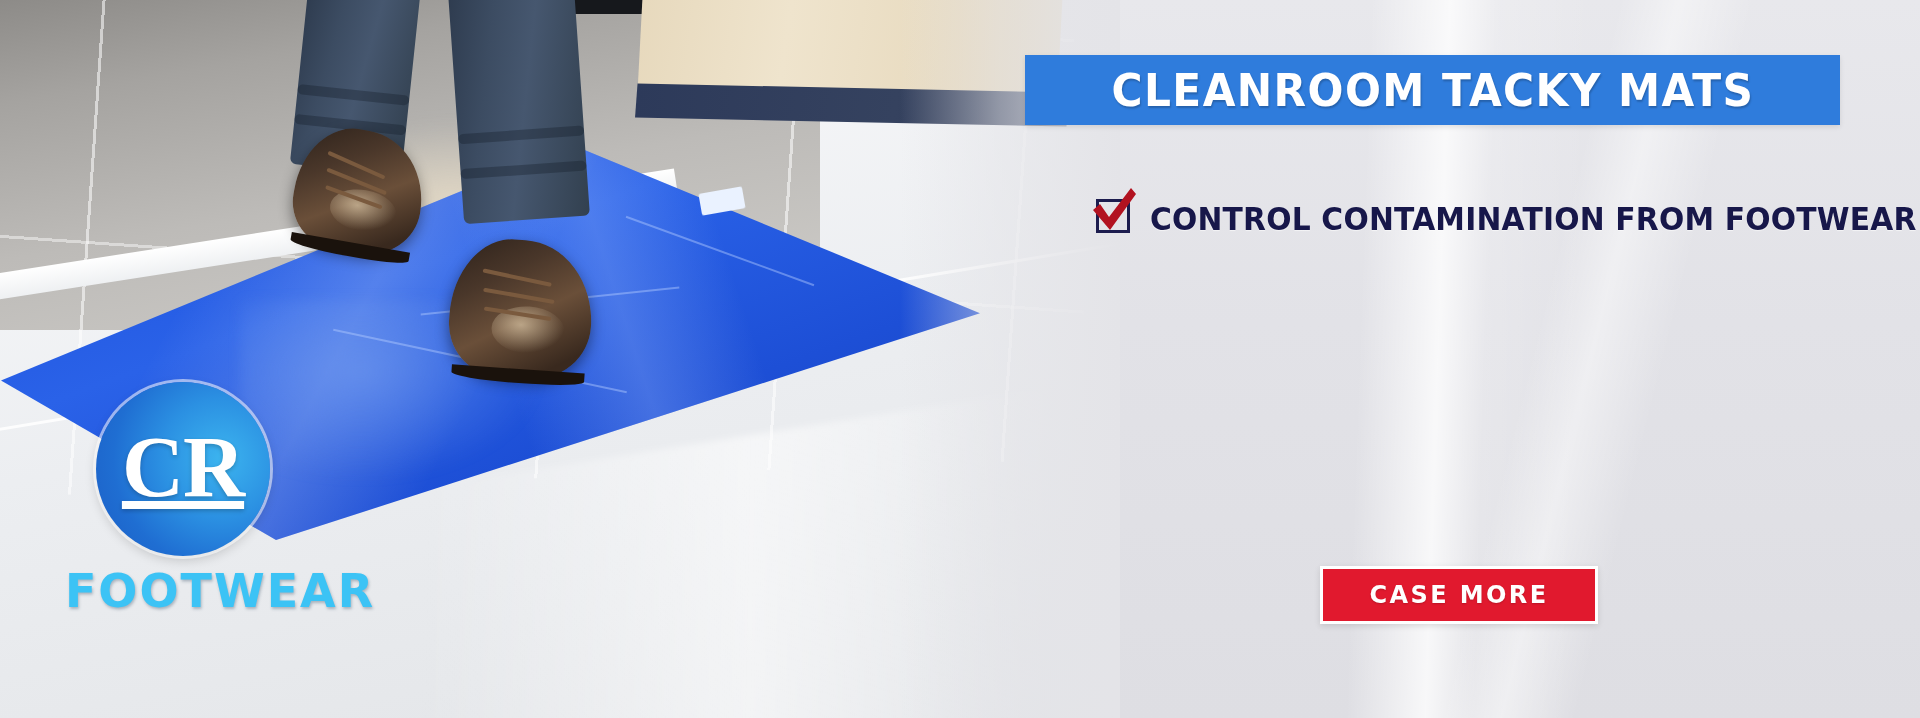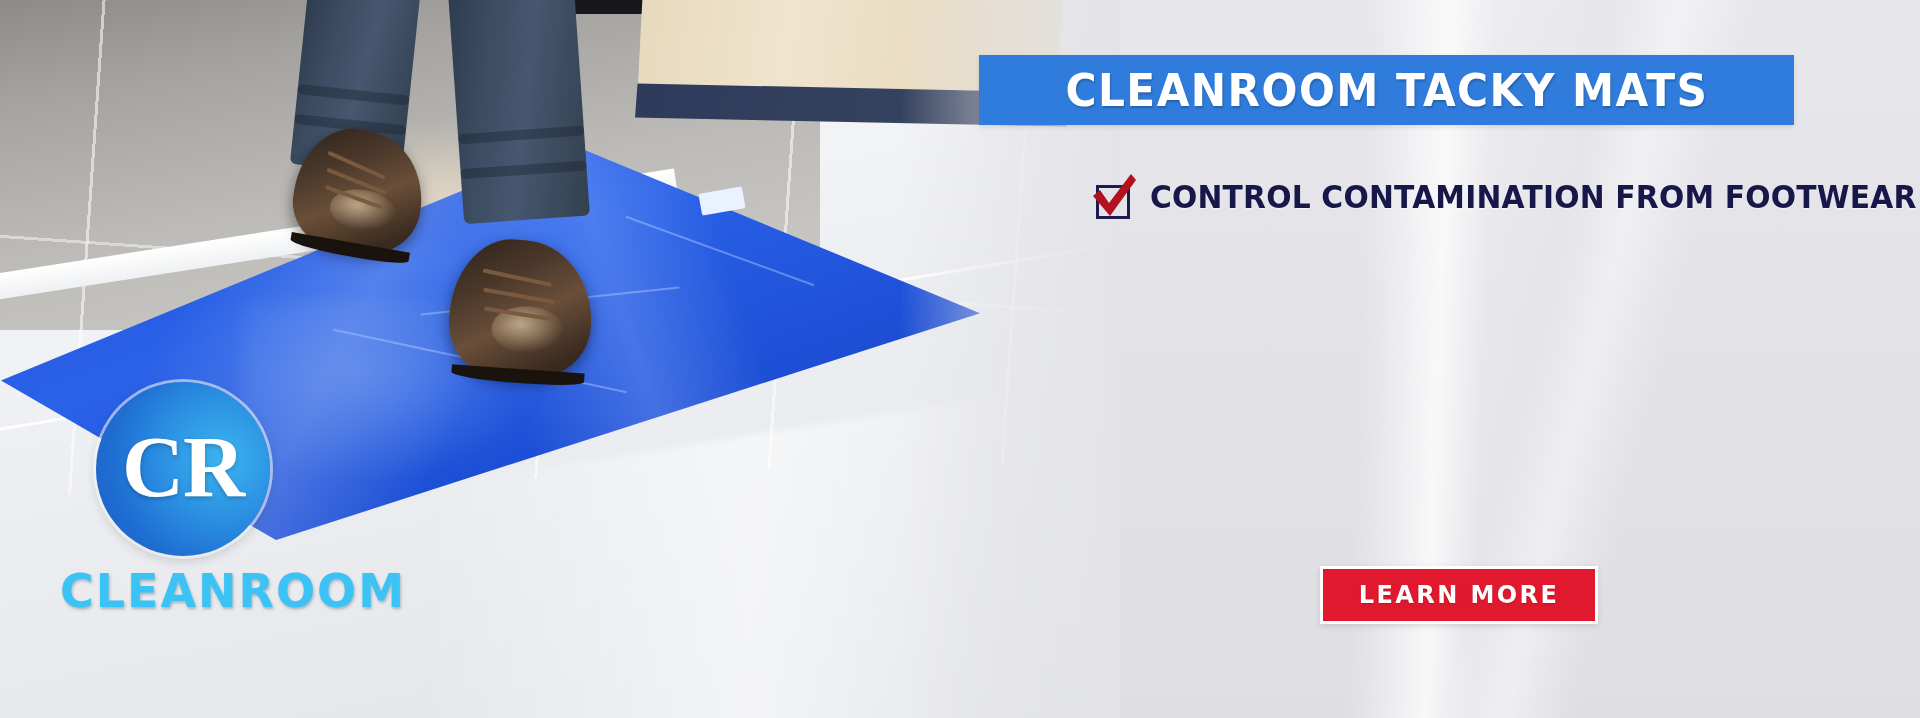"CLEANROOM TACKY MATS" .title-bar { left: 979px -> 1025px }
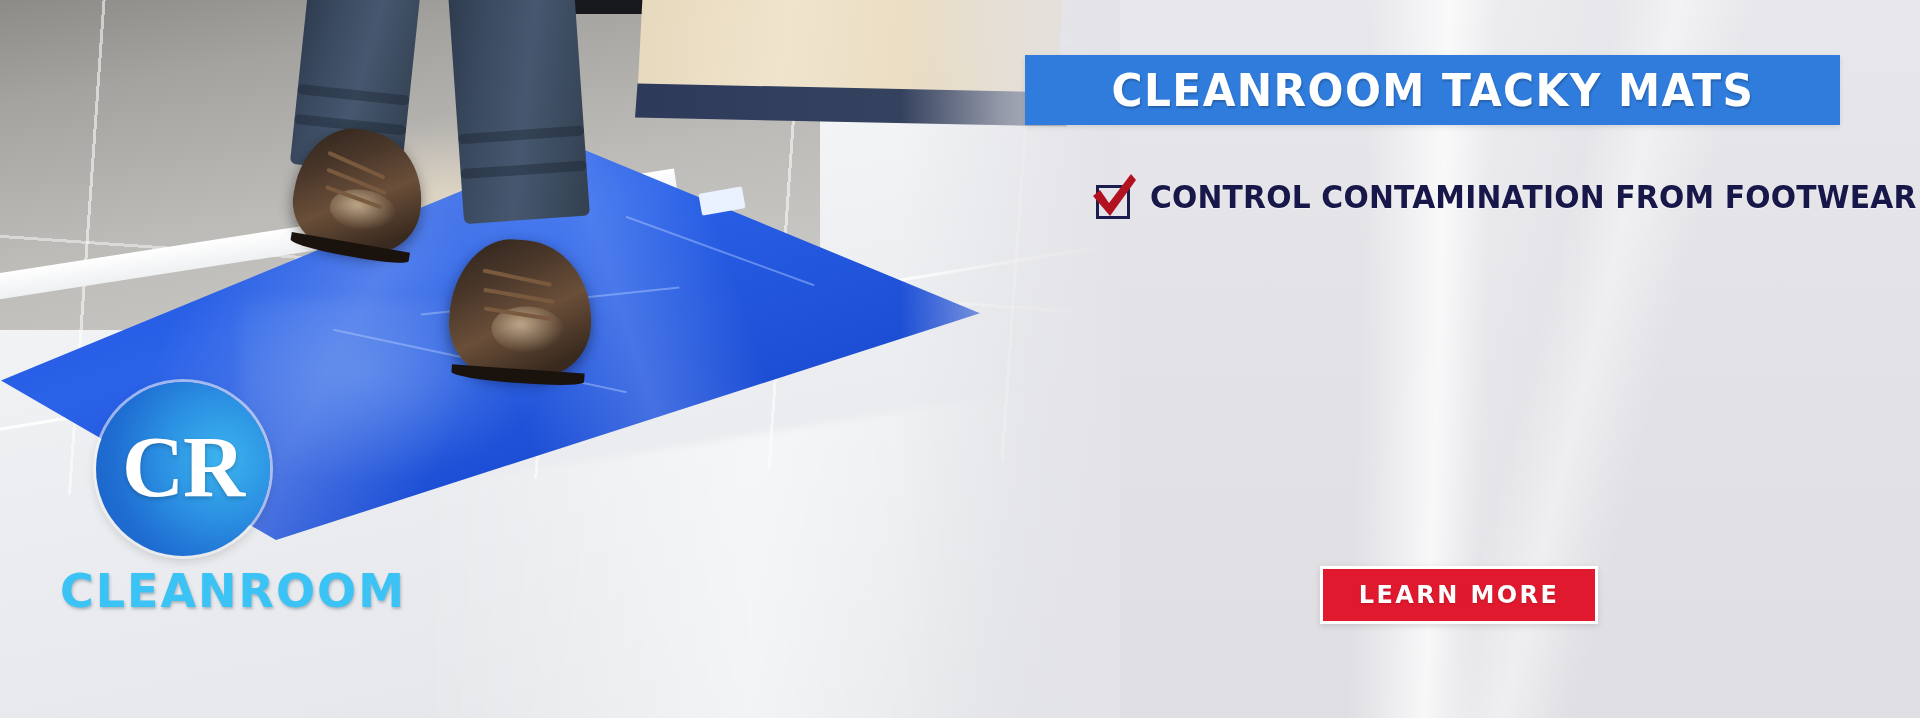"CONTROL CONTAMINATION FROM FOOTWEAR" .feature { align-items: flex-start -> flex-end }
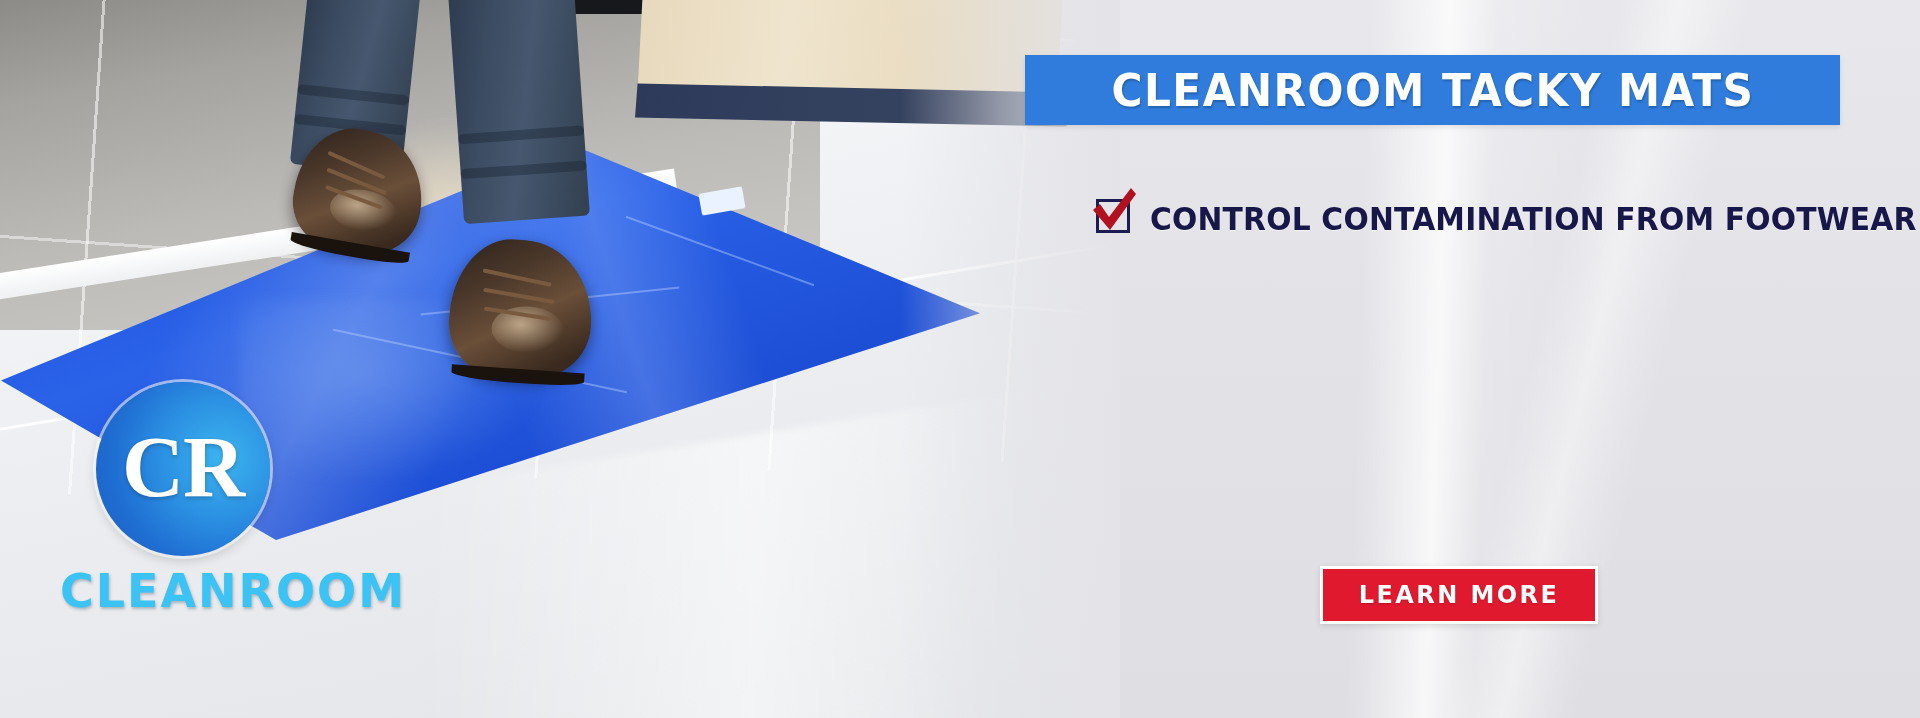"CR" .logo-cr { text-decoration: none -> underline }
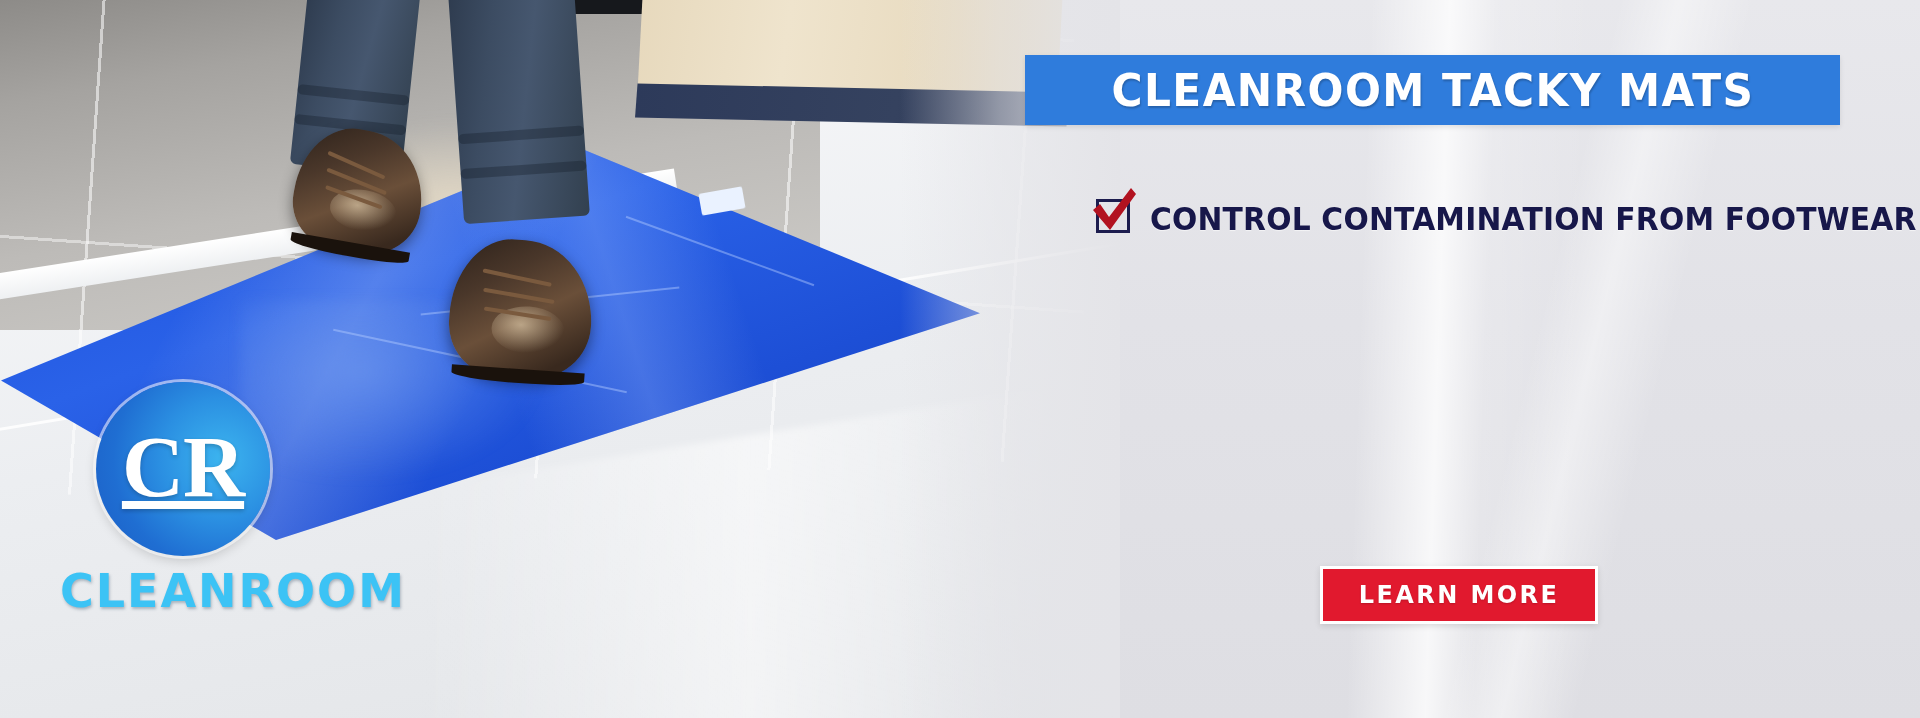"CLEANROOM" div.logo-word { text: CLEANROOM -> FOOTWEAR }
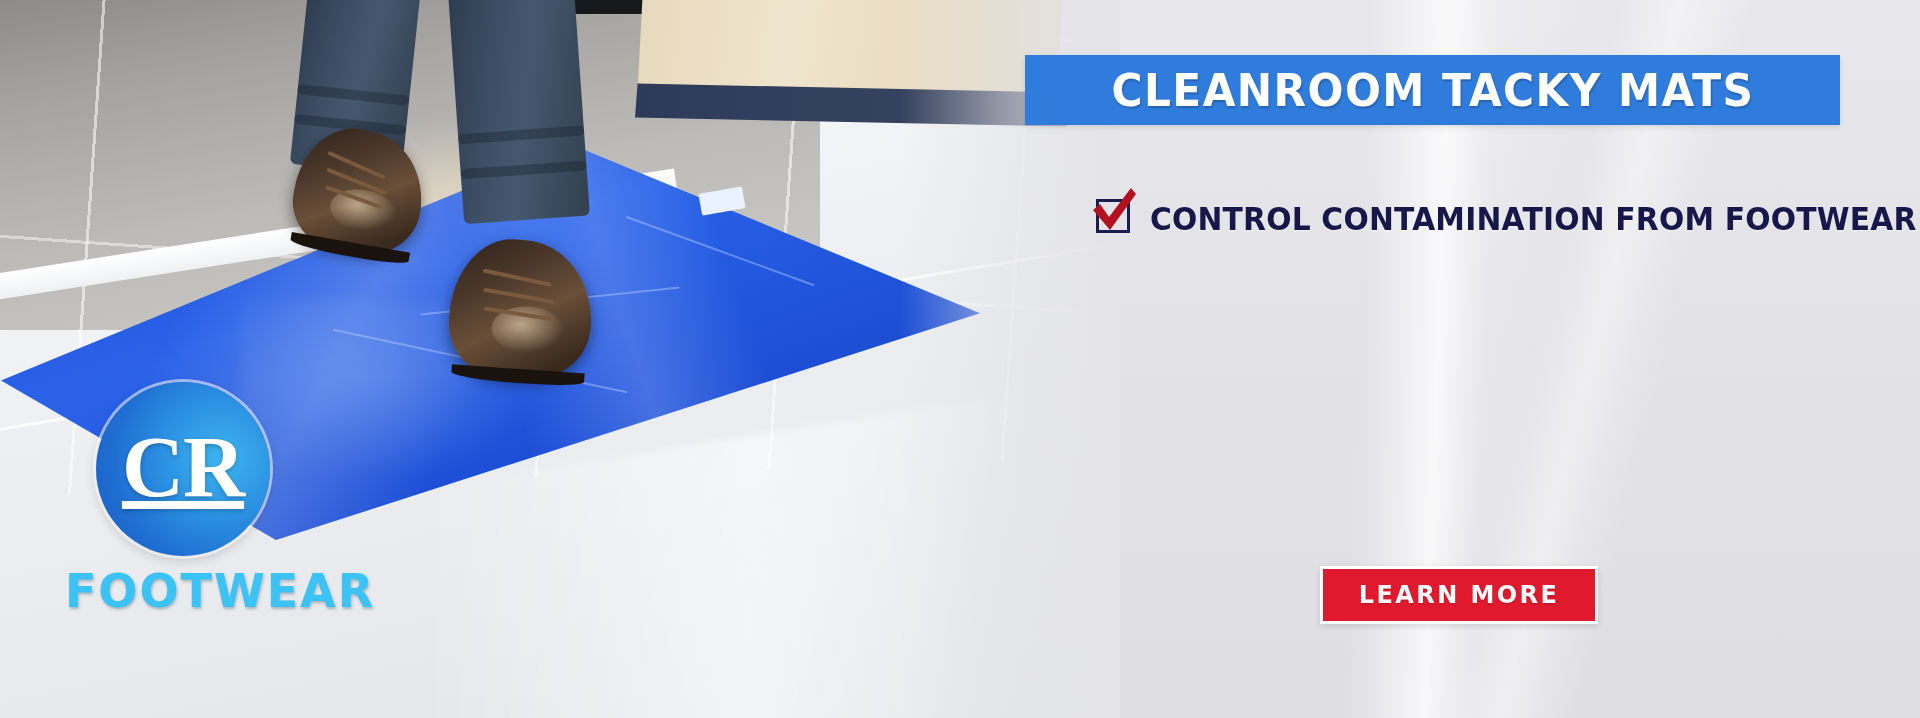"LEARN MORE" span.cta-text { text: LEARN -> CASE }
